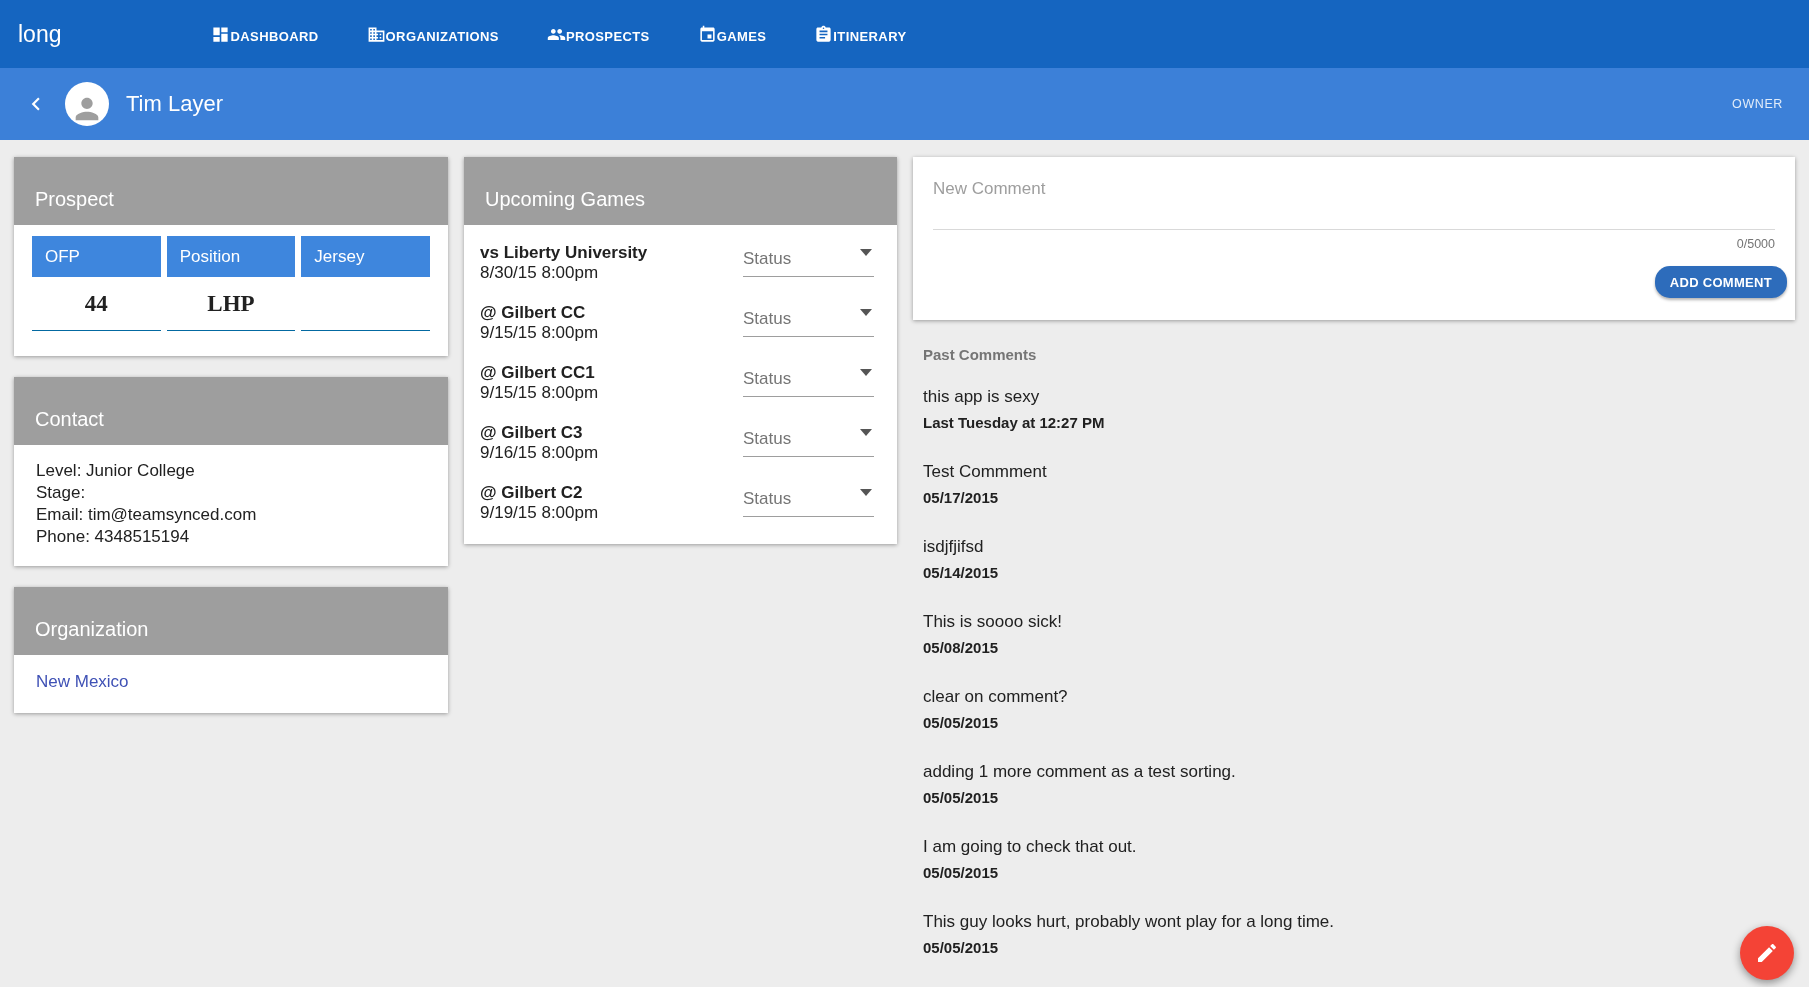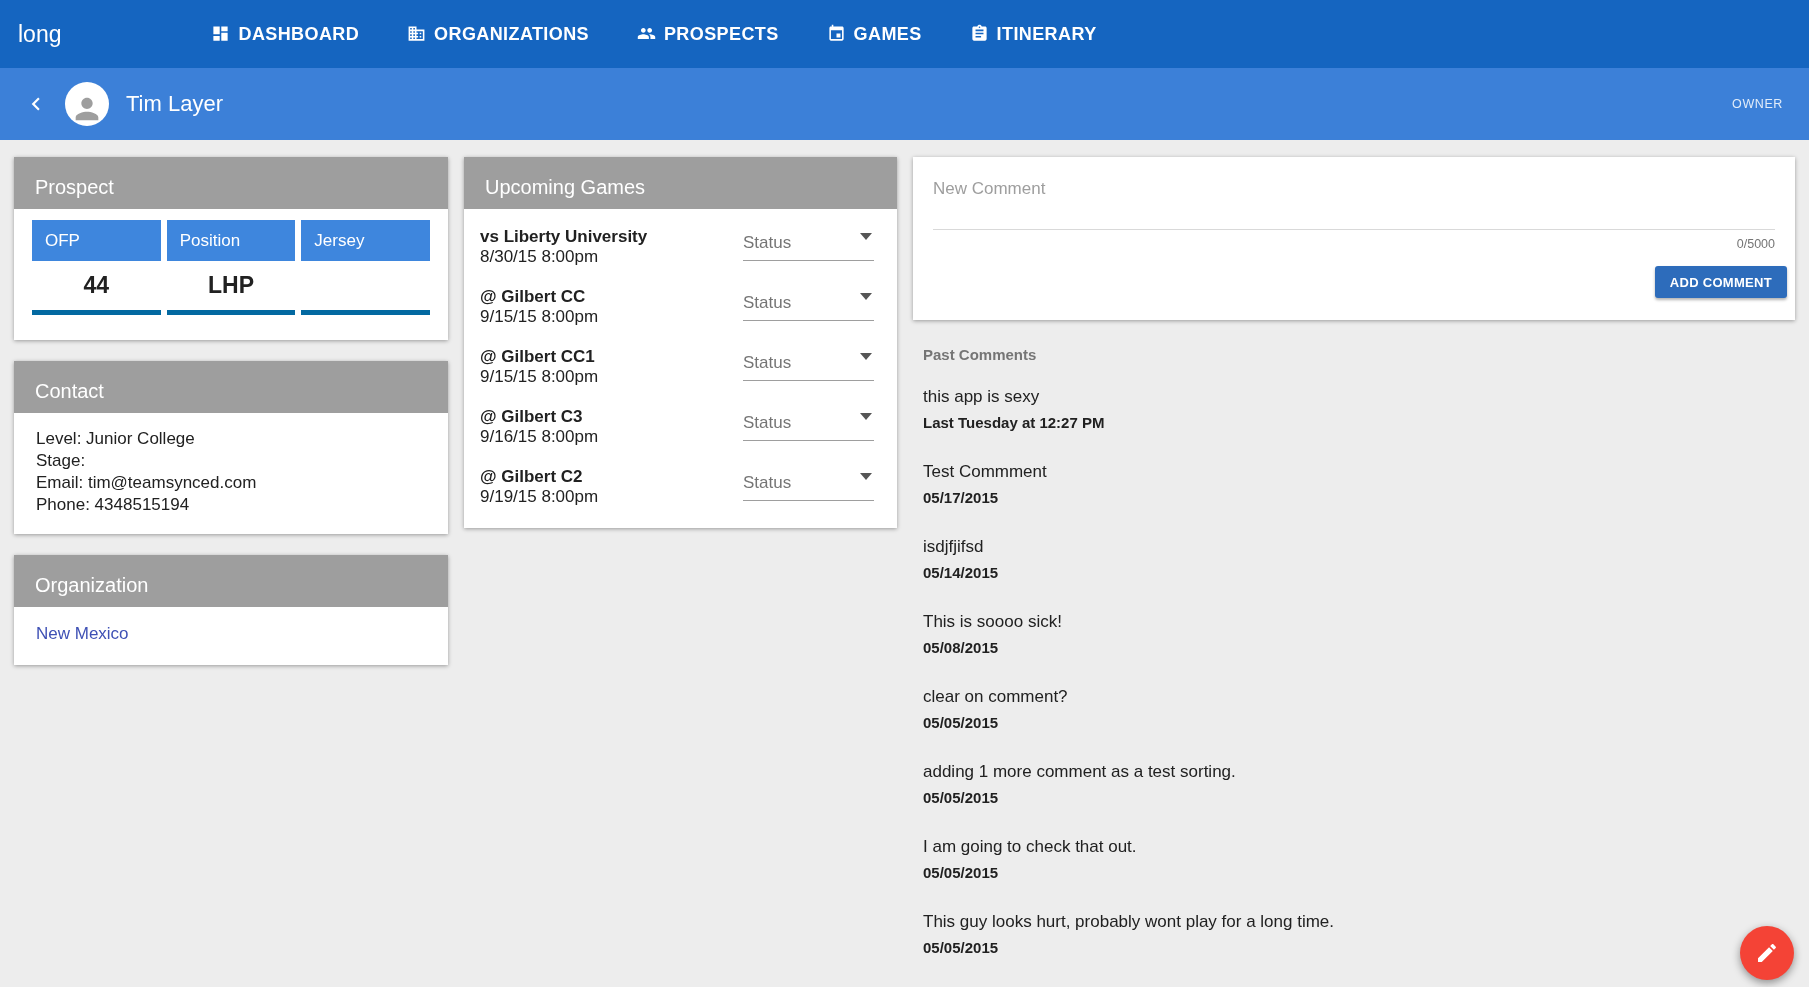"DASHBOARD" .navitem { align-items: flex-start -> flex-end; font-size: 18px -> 13px; gap: 8px -> none }
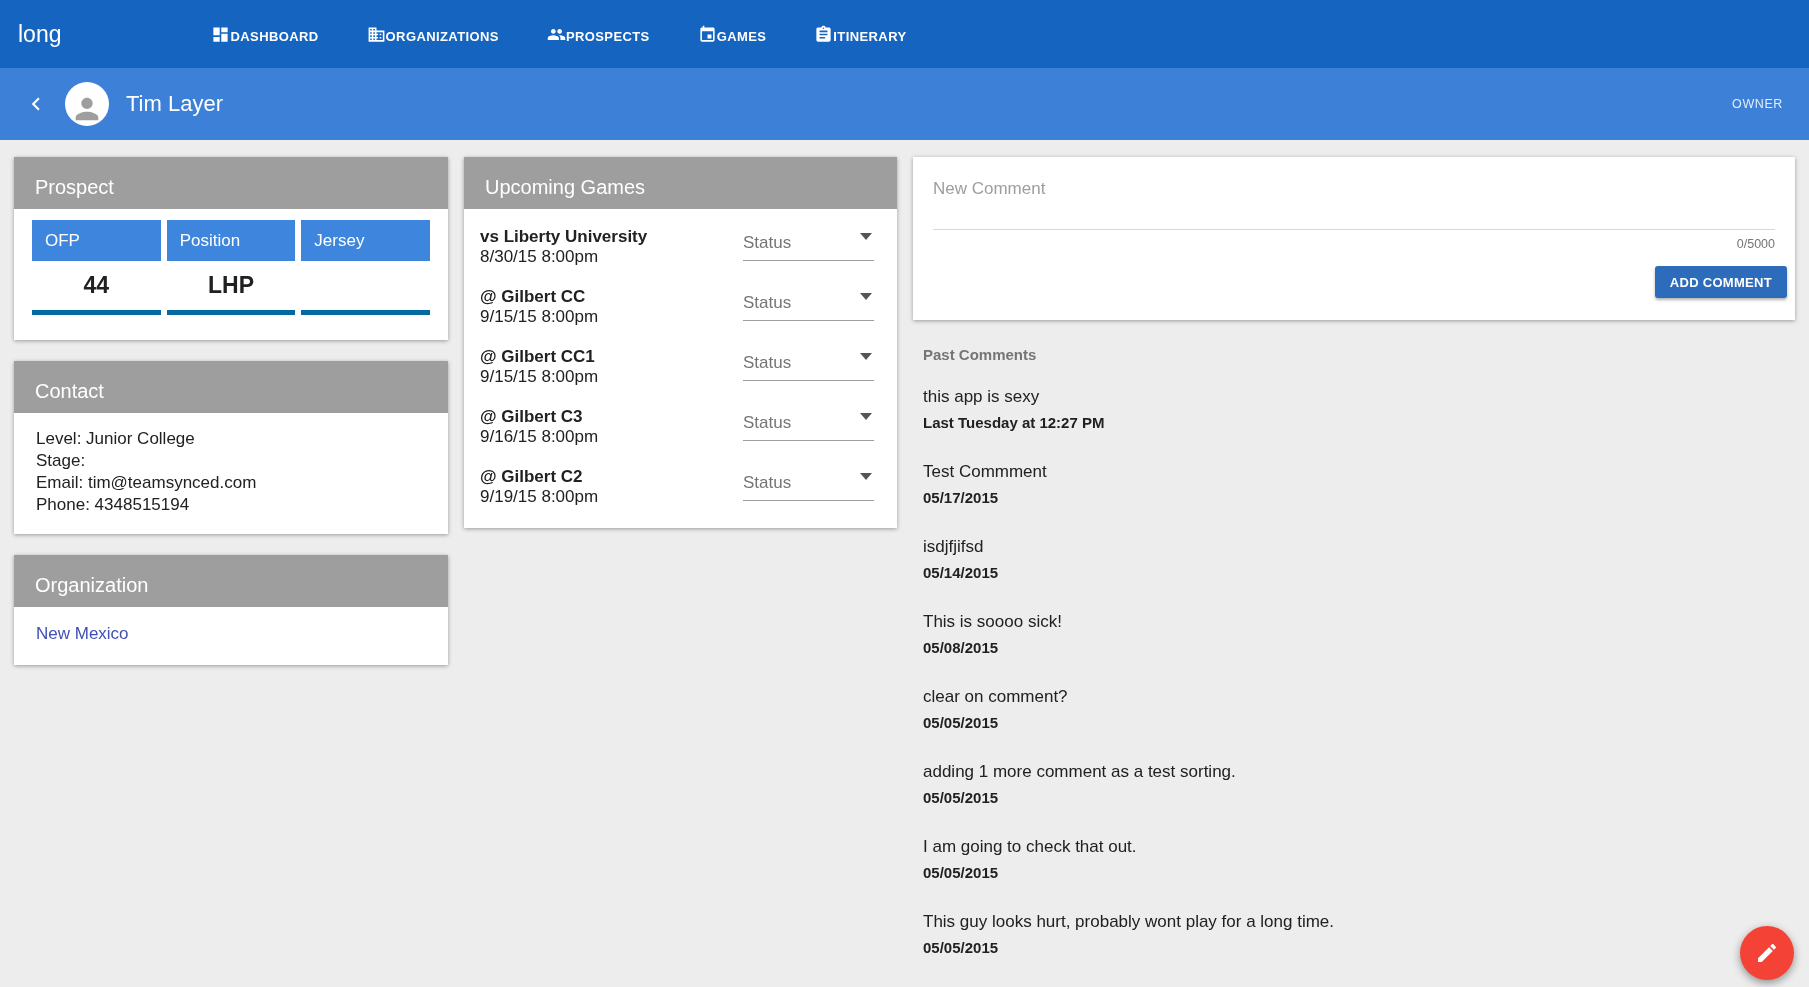"Prospect" .card-header { height: 52px -> 68px; padding: 0 21px -> 12px 21px }
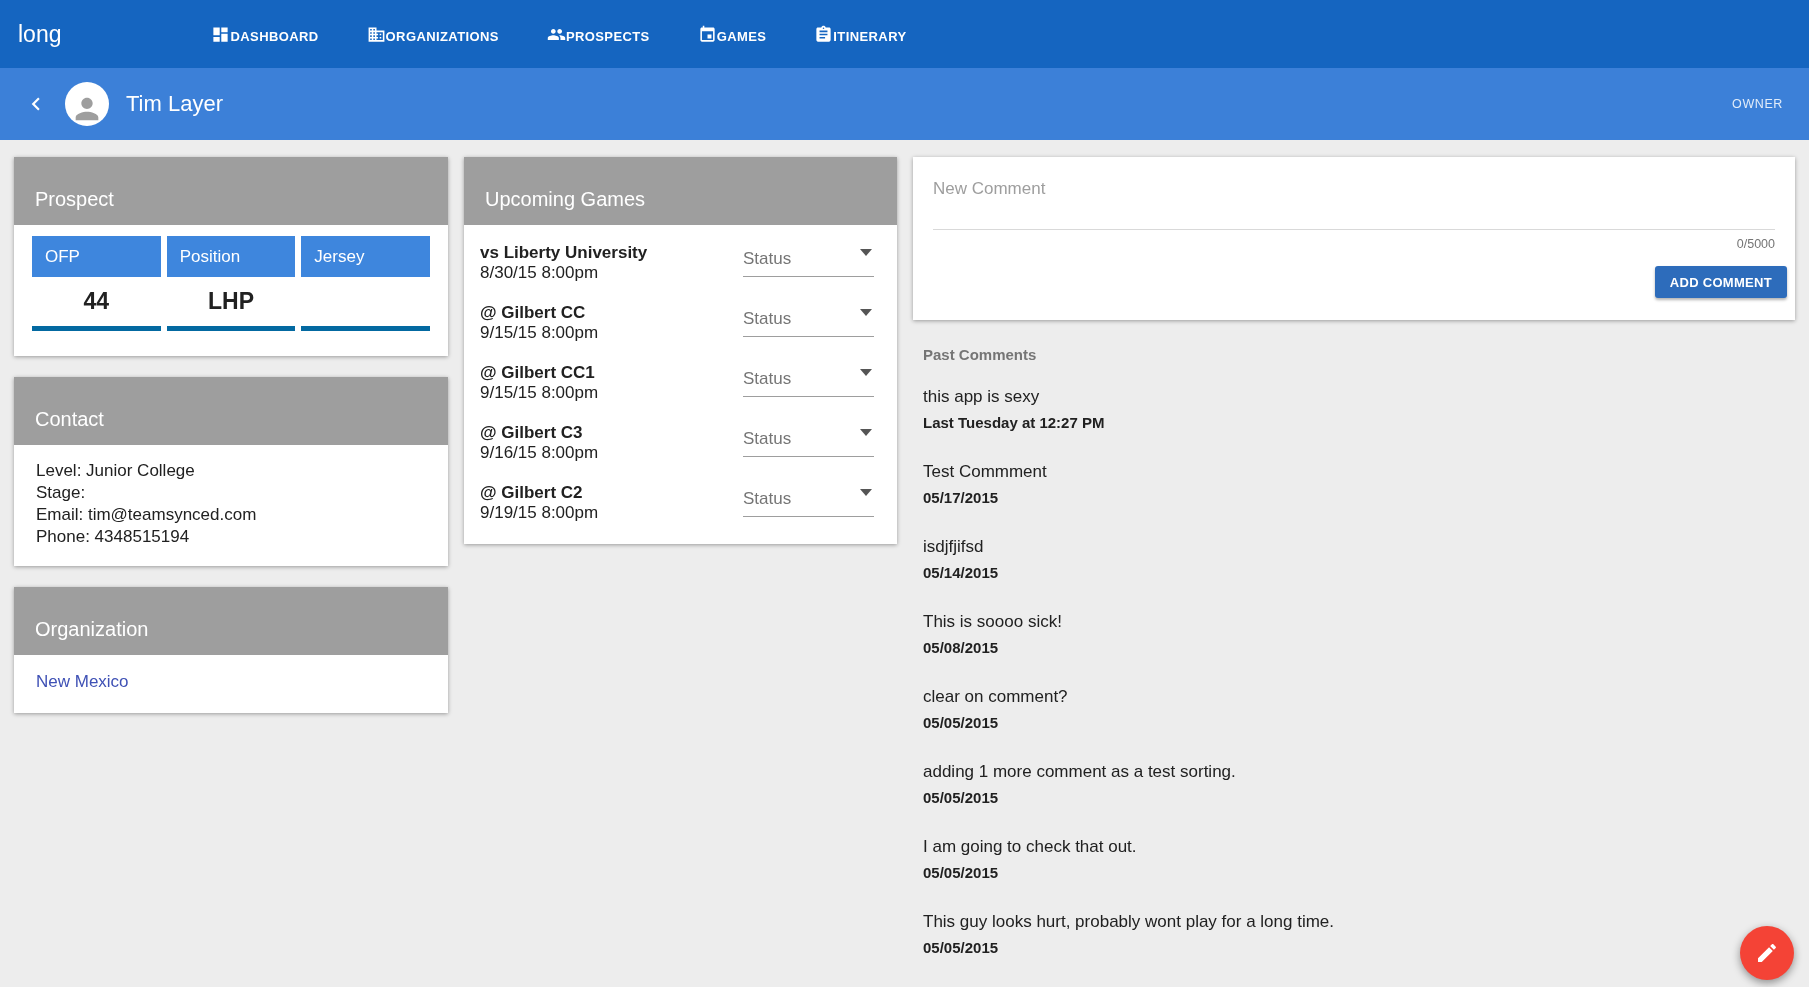"ADD COMMENT" .add-btn { border-radius: 3px -> 15px }
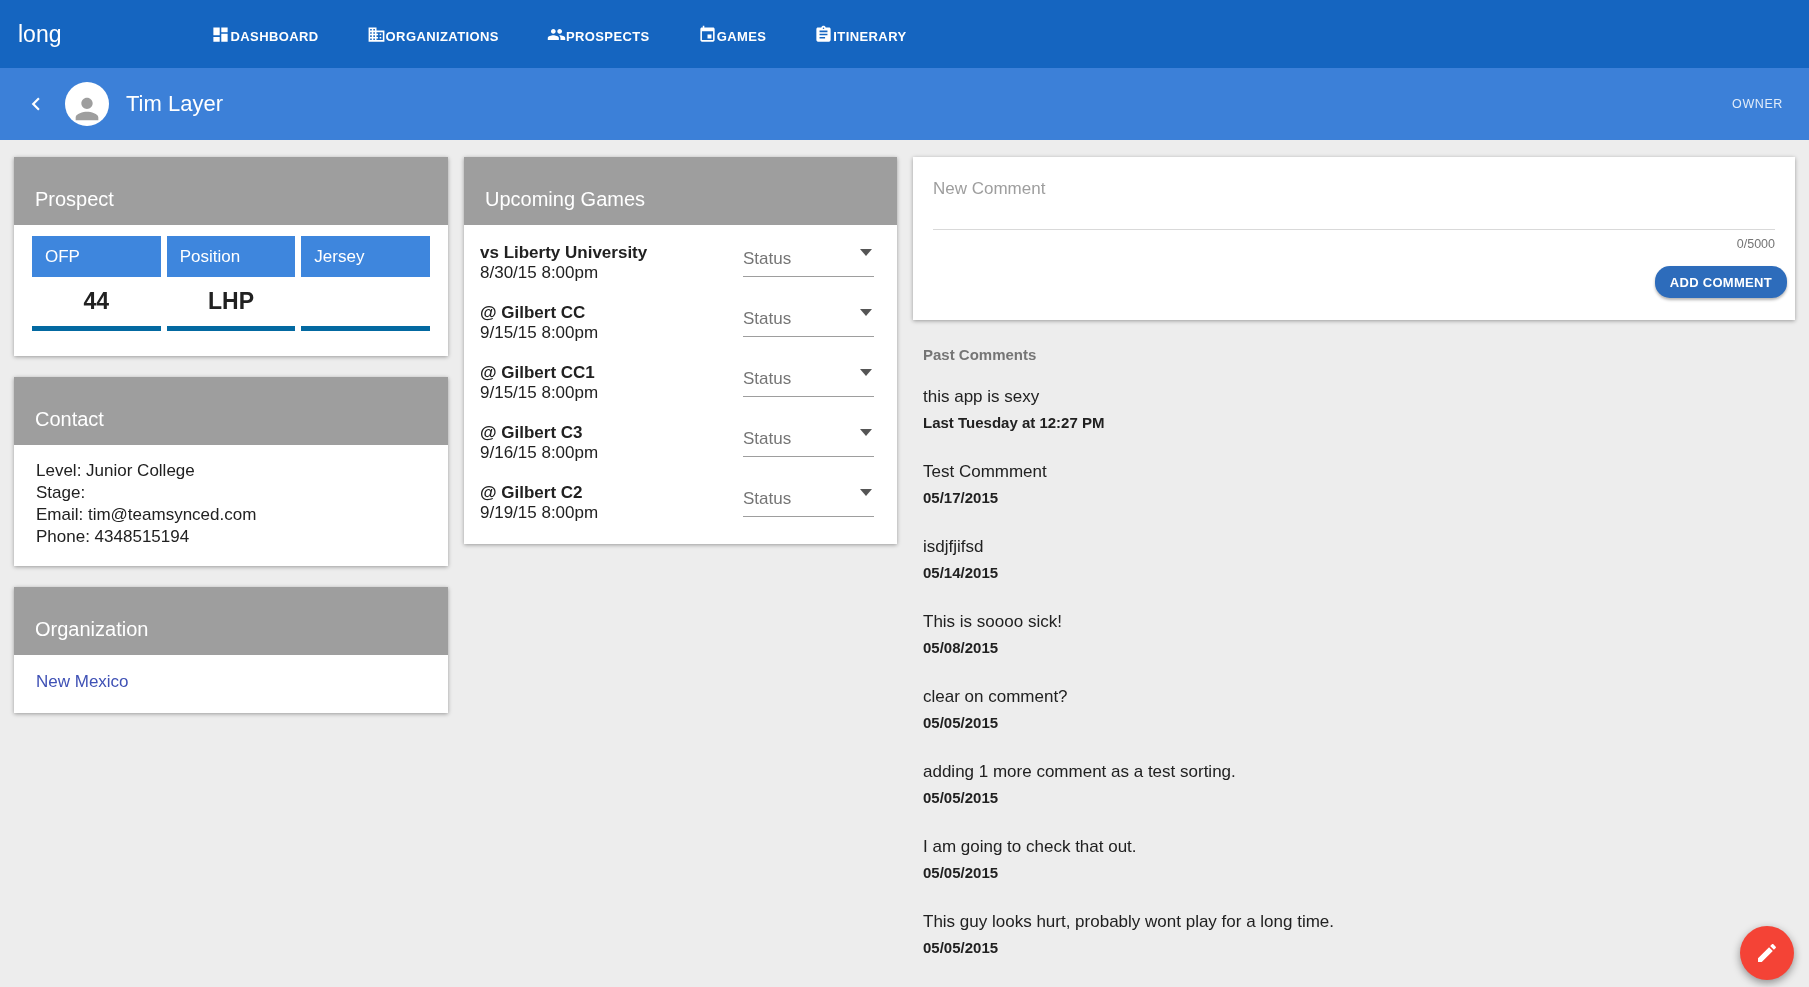"44" .pcol-value { border-bottom: 5px solid #0369a1 -> 1px solid #0369a1; font-family: none -> Liberation Serif, serif }
